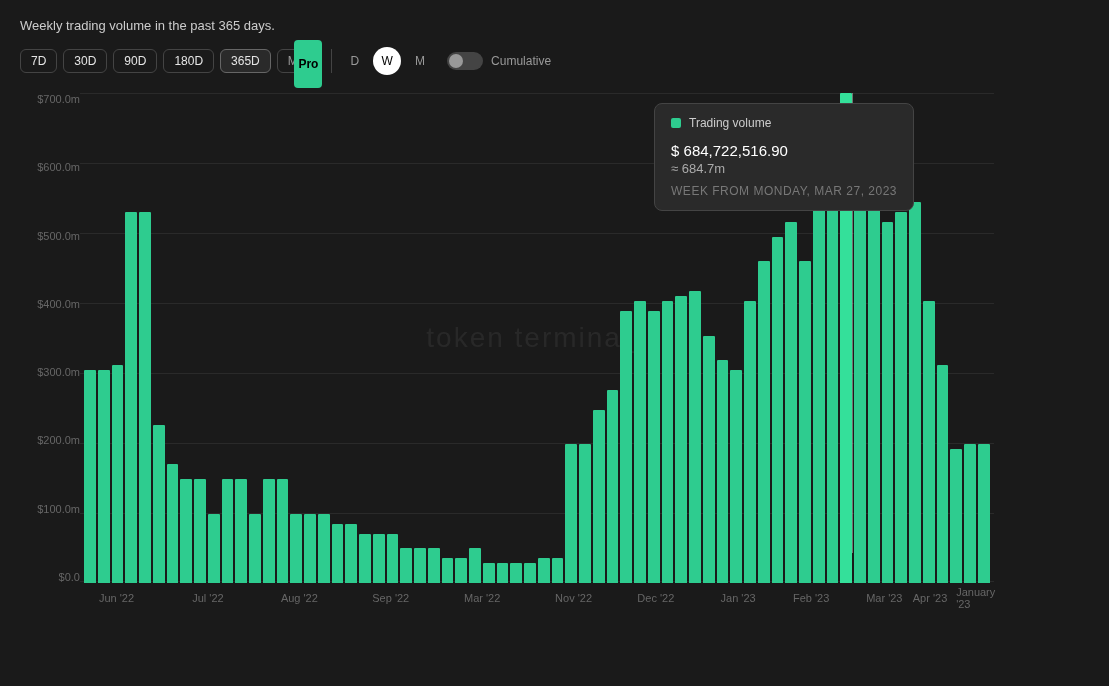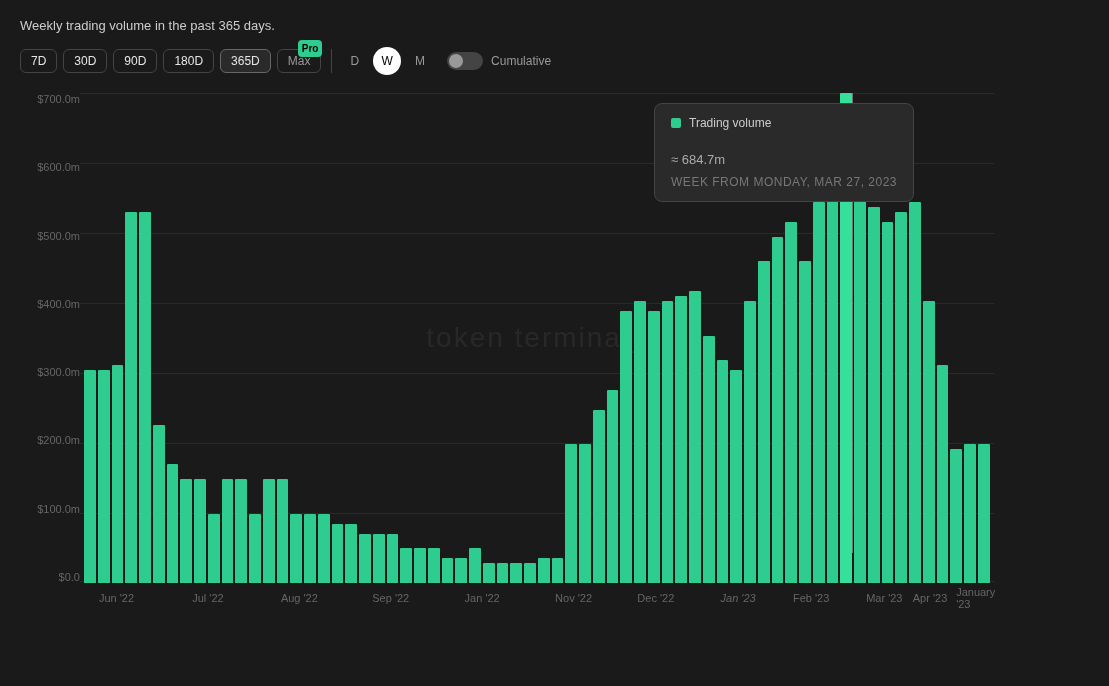"Pro" .pro-badge { font-size: 10px -> 12px; padding: 3px 4px -> 17px 4px }
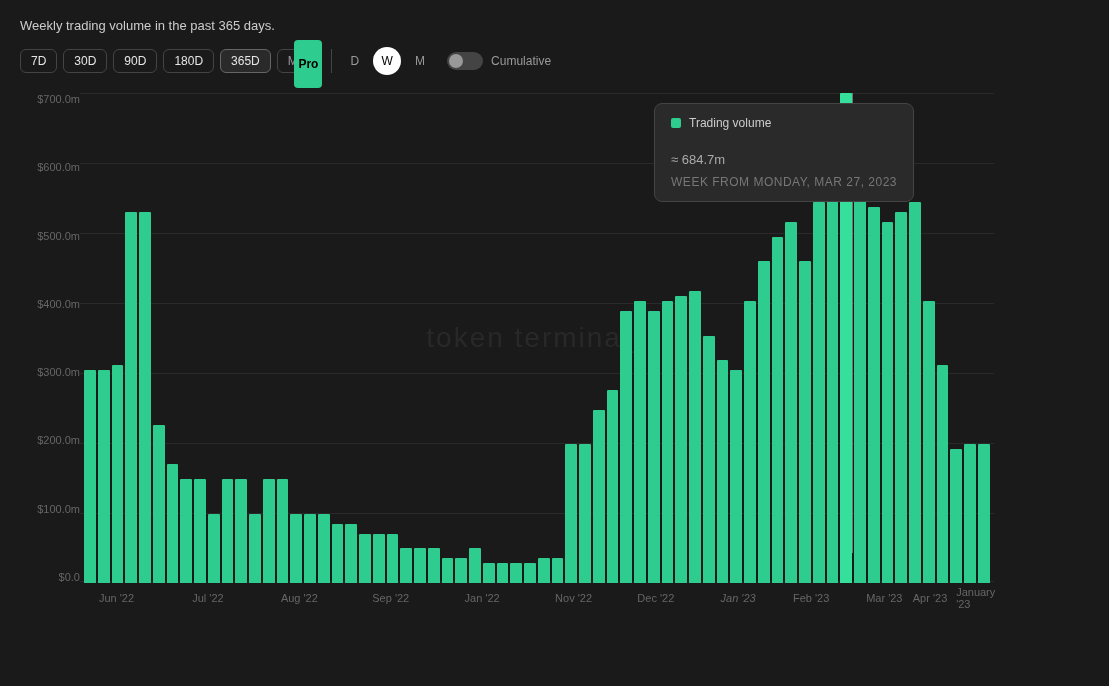"Trading volume" .tooltip-header { margin-bottom: 22px -> 12px }
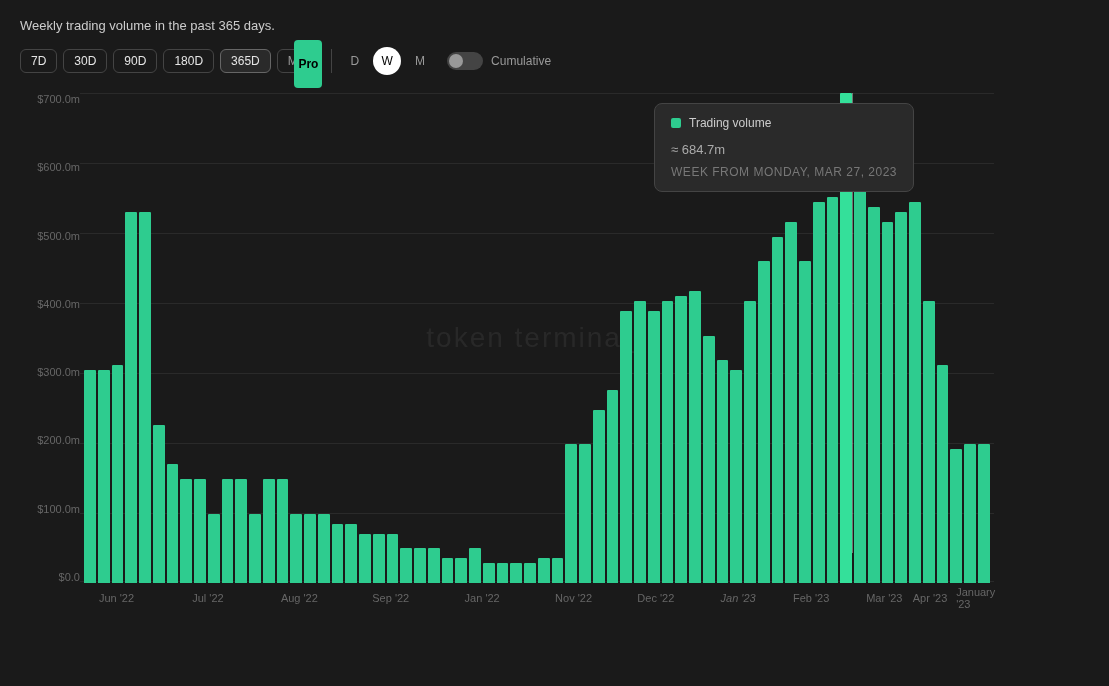"$ 684,722,516.90" div.tooltip-value { html: none -> <div>$ 684,722,516.90</div> }
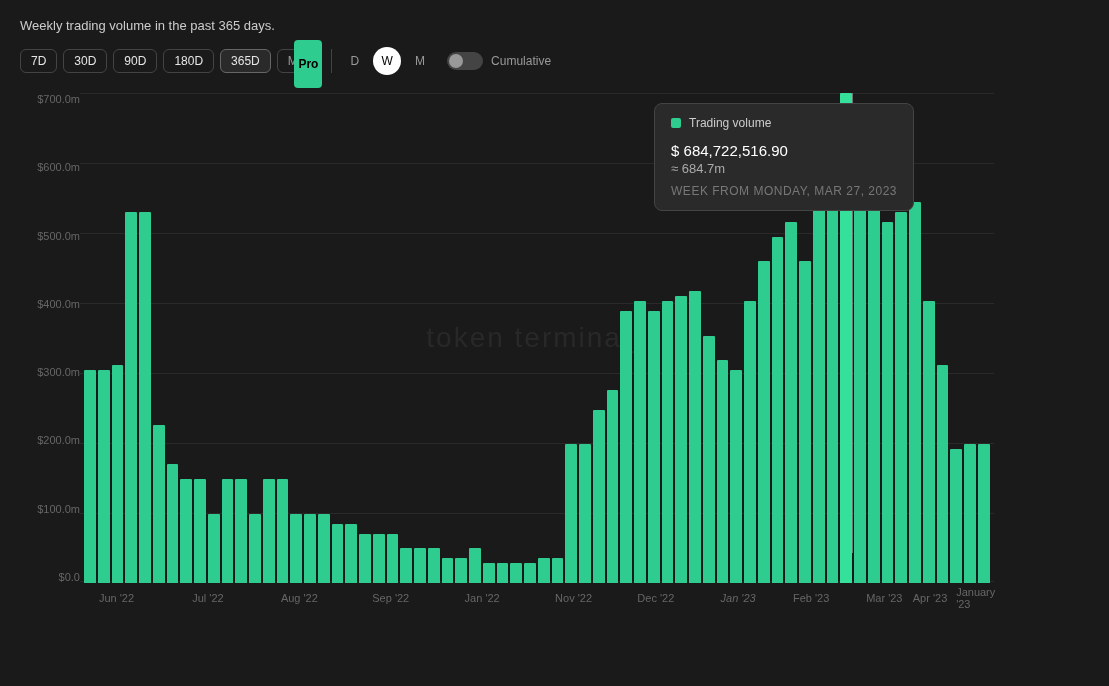"Jan '22" span.x-label { text: Jan -> Mar }
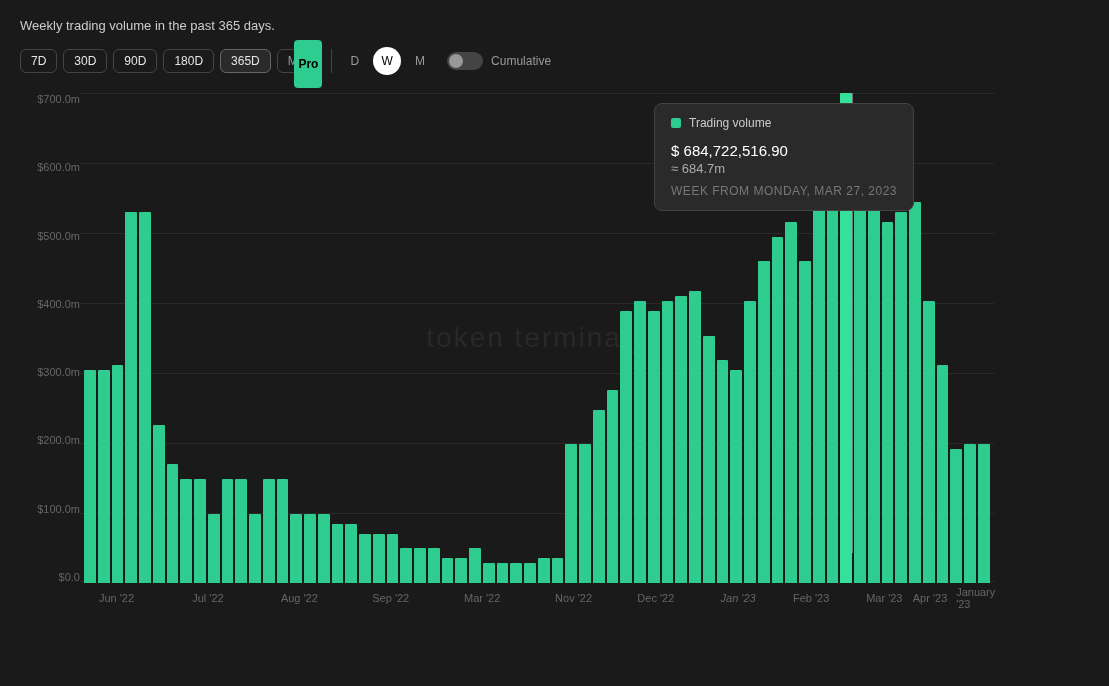"Jan '23" span.x-label { font-style: italic -> none }
